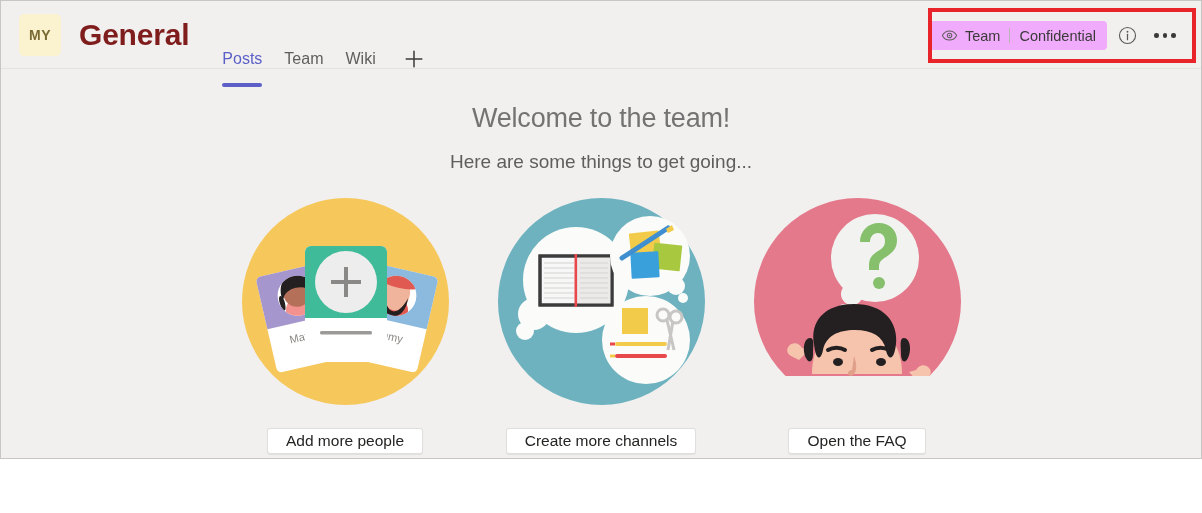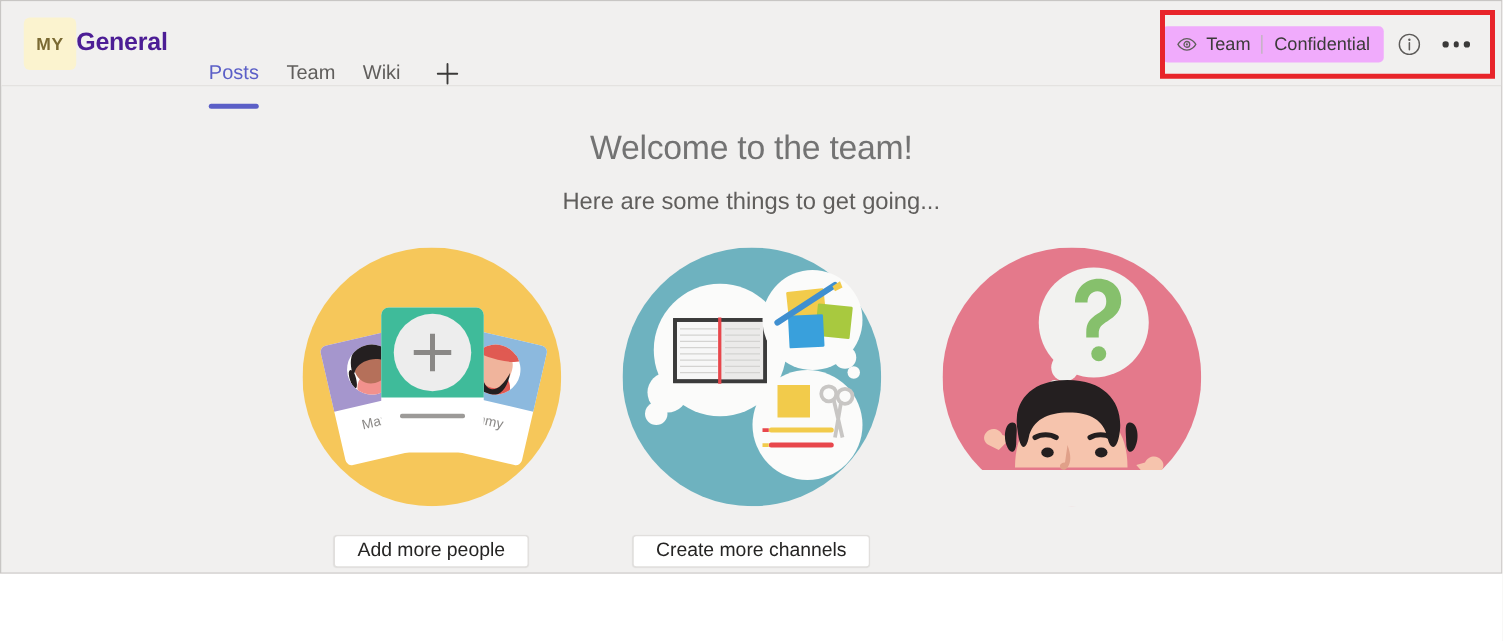"General" .channel-title { color: #4c1d95 -> #7f1d1d; font-size: 20px -> 30px; margin-left: none -> 18px }
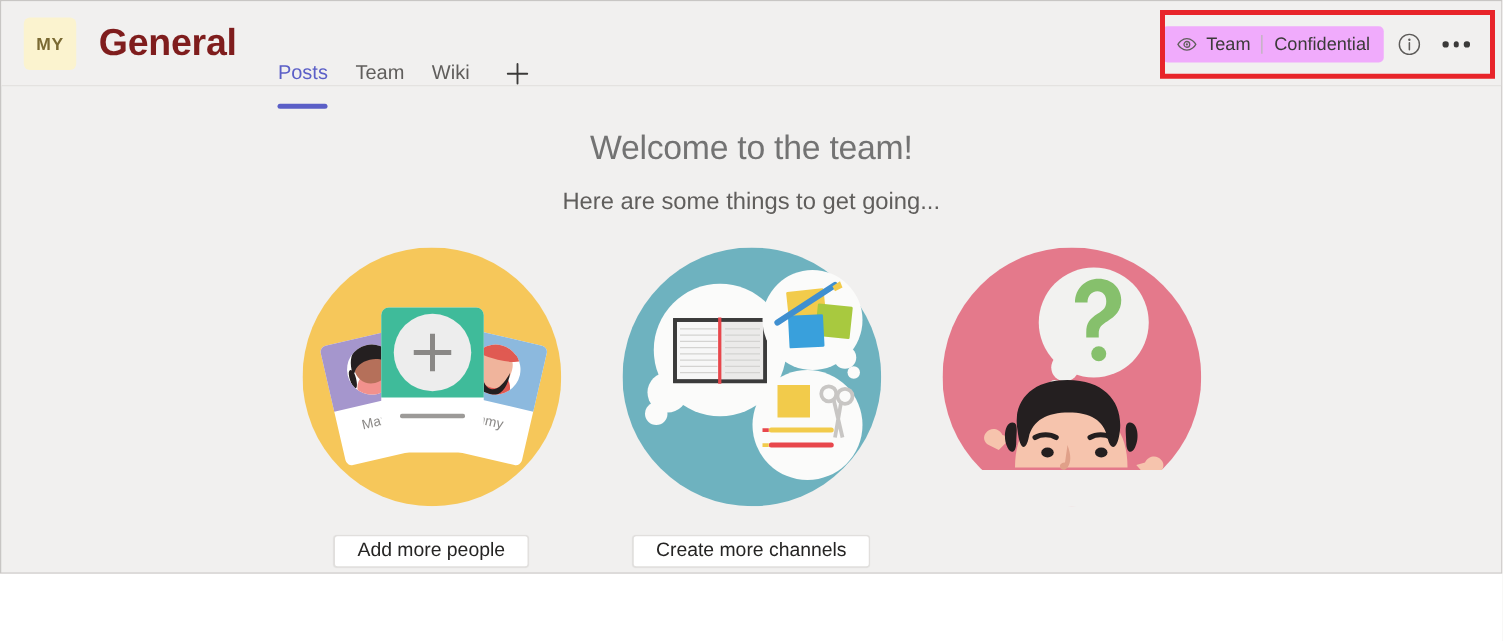"Open the FAQ" button.action-btn { html: none -> <button>Open the FAQ</button> }
